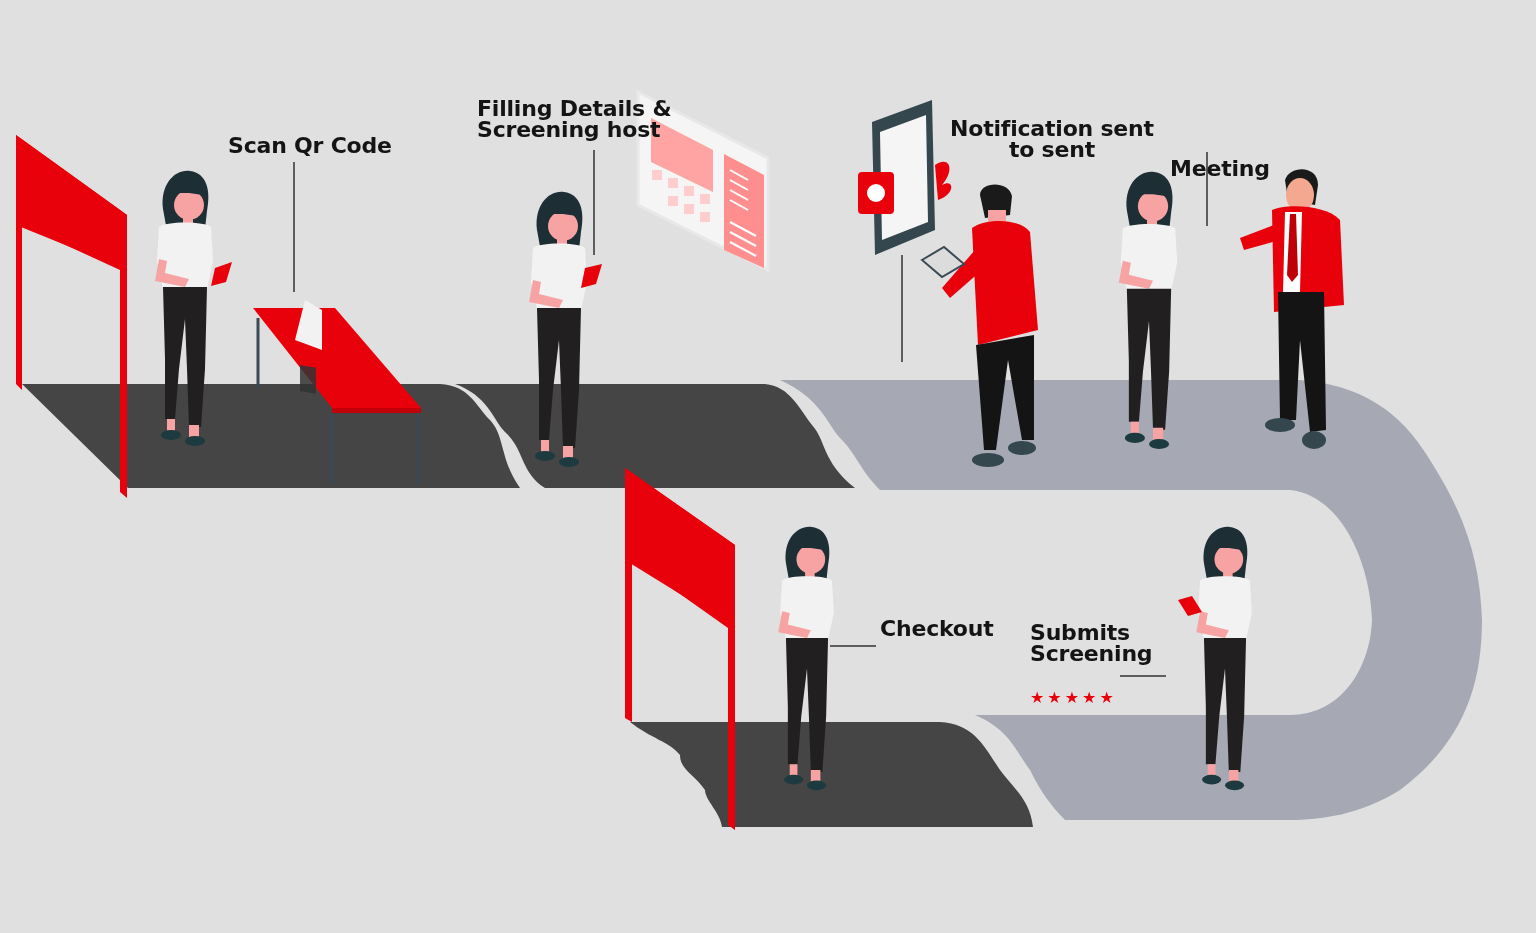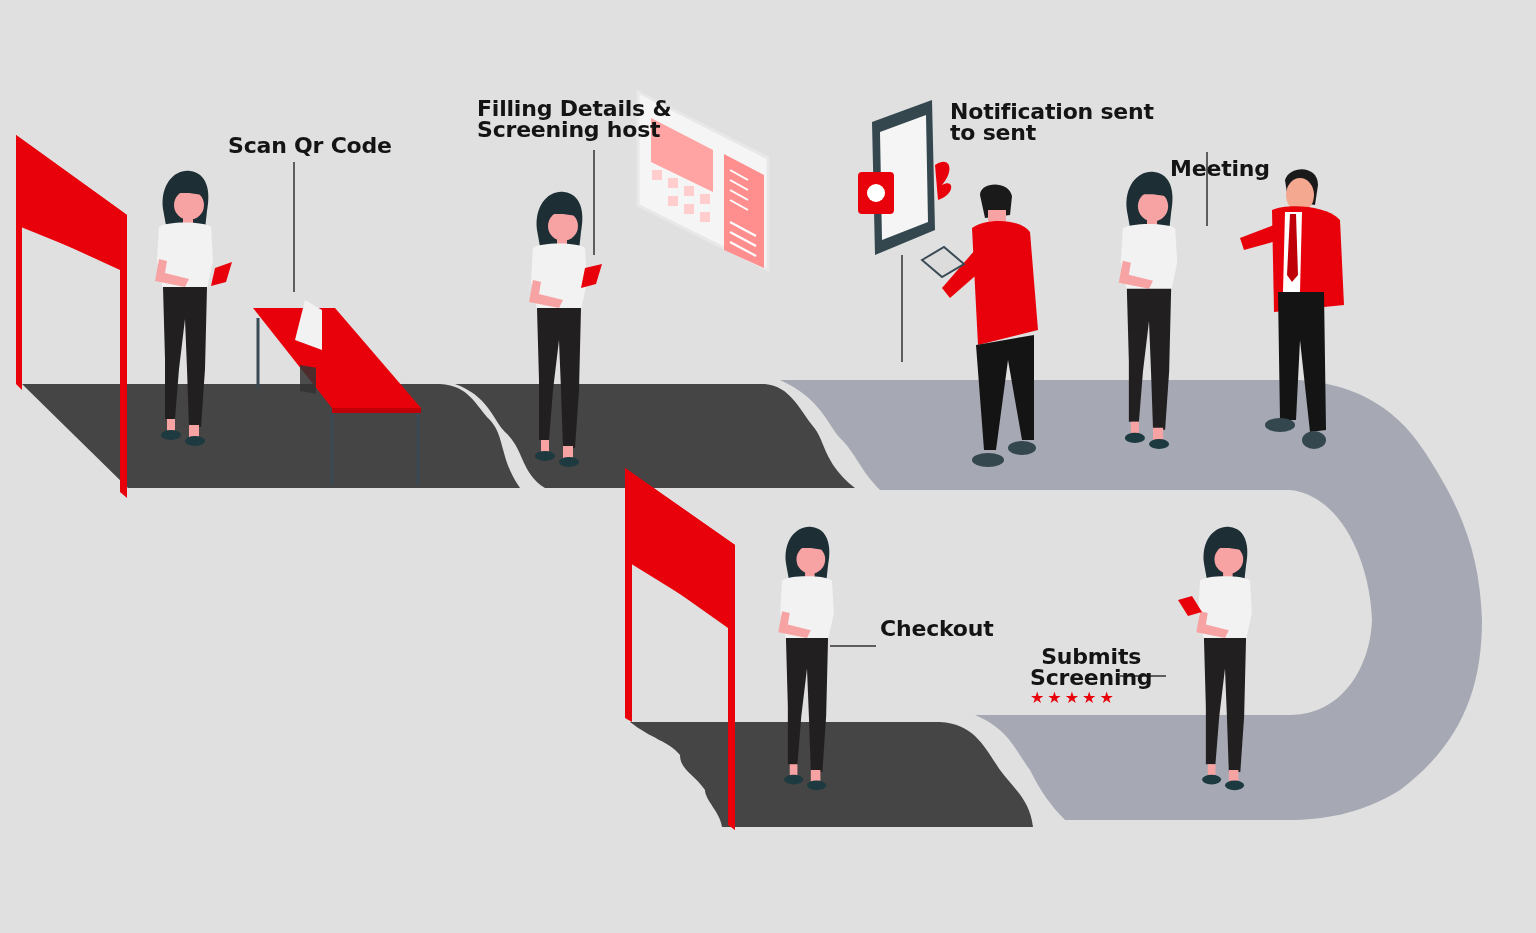"Notification sent" div.label { text-align: none -> center; top: 101px -> 118px }
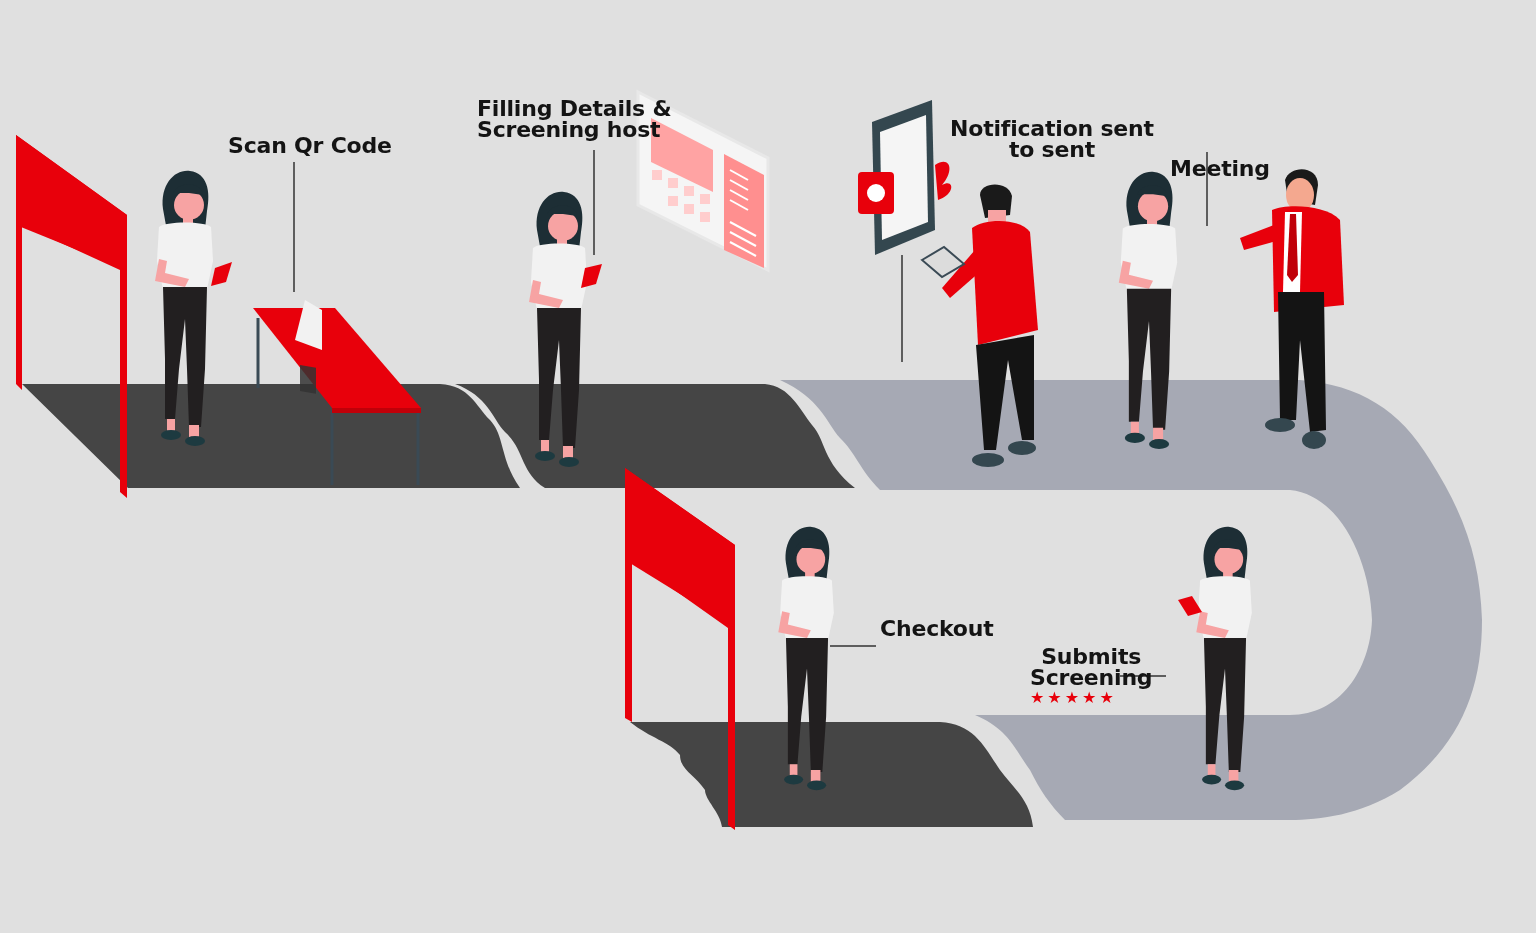"Submits" div.label { text-align: center -> none; top: 646px -> 622px }
